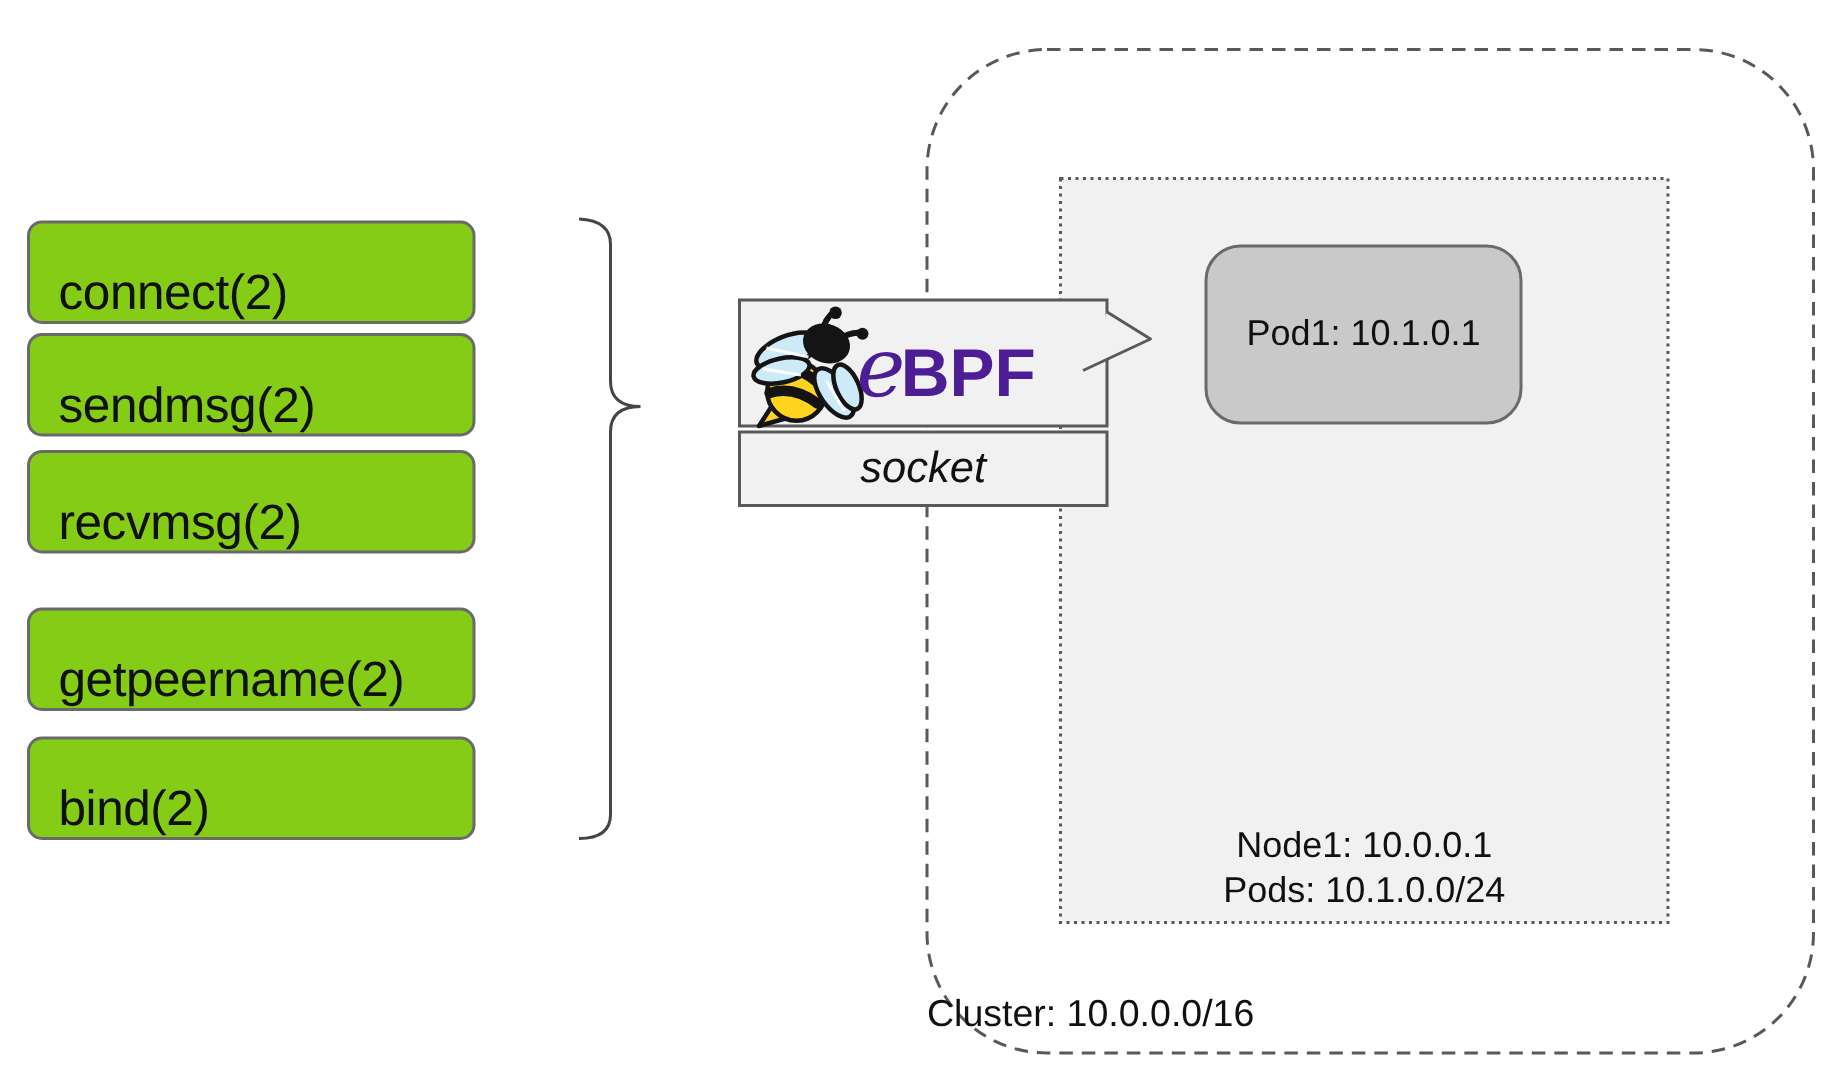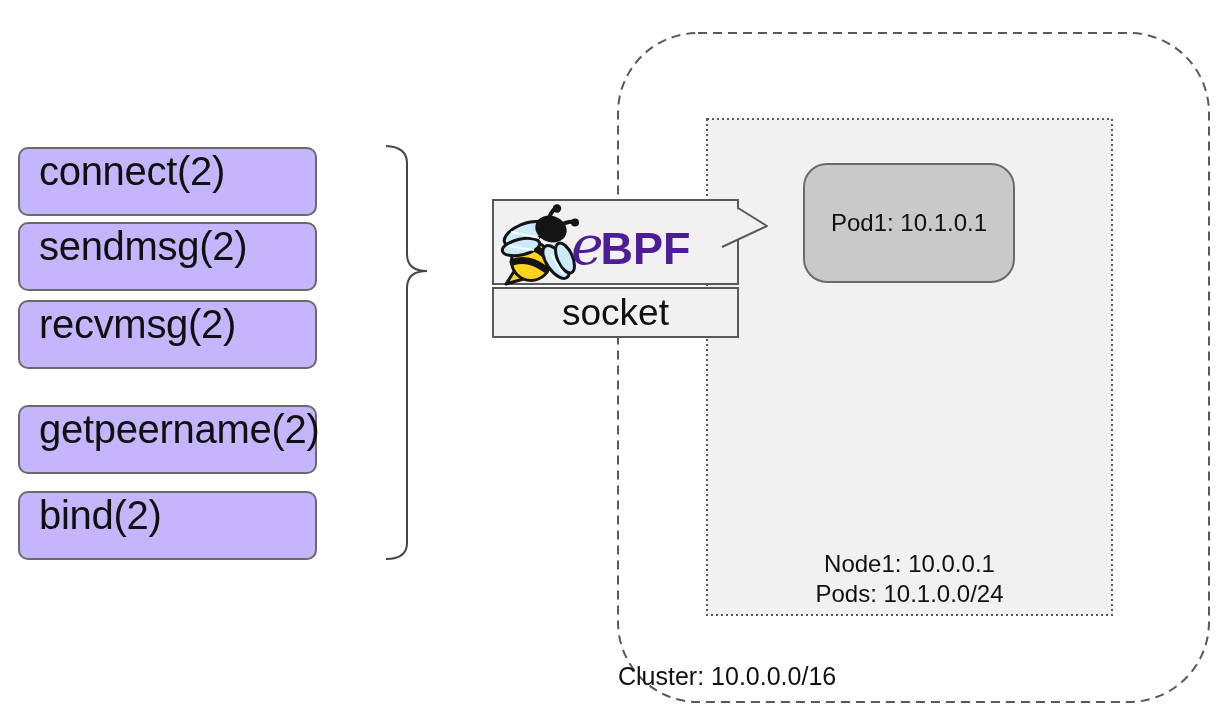"connect(2)" .syscall { align-items: flex-start -> flex-end; background: #c4b5fd -> #84cc16; font-size: 40px -> 33px }
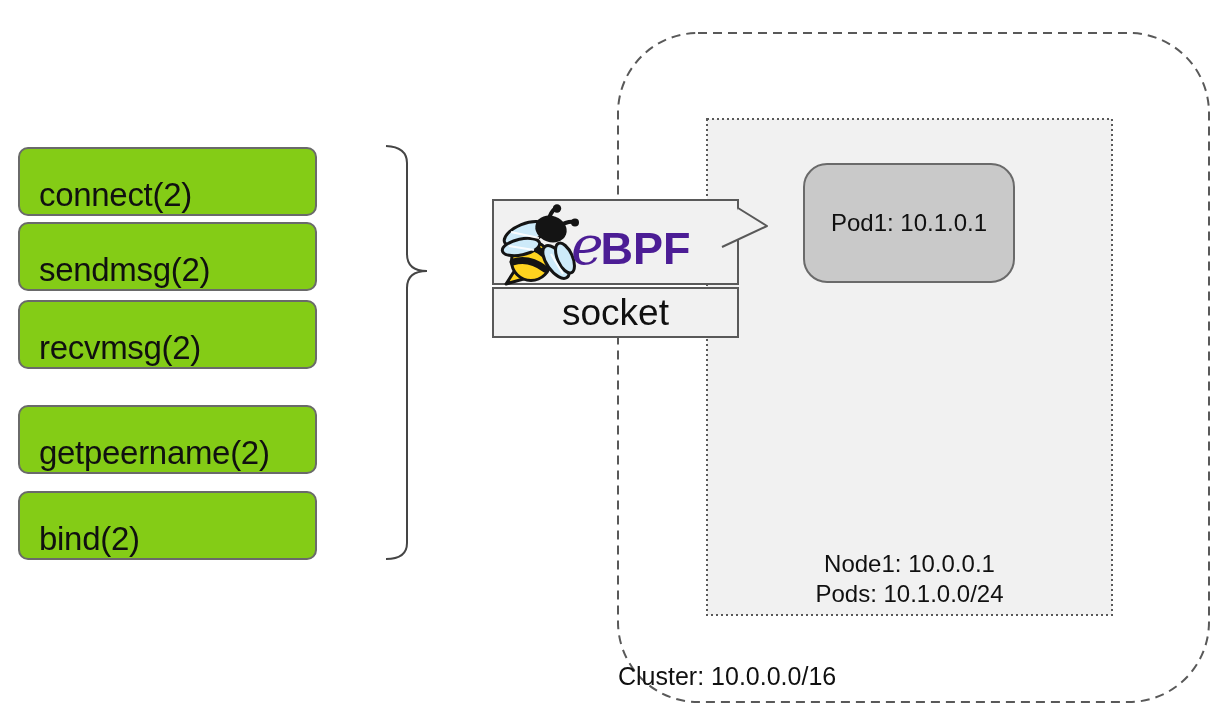"socket" .socket-label { font-size: 37px -> 29px; font-style: none -> italic }
